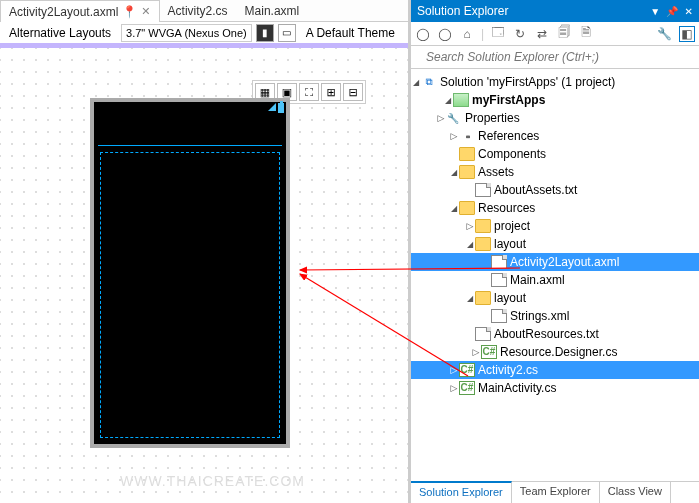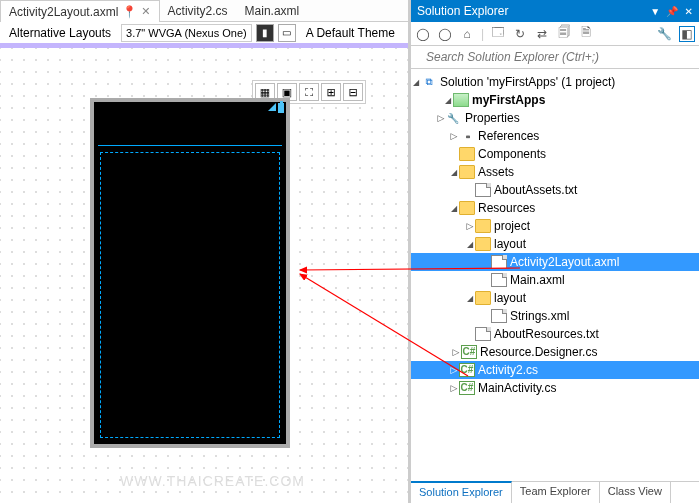"Resource.Designer.cs" div.row { padding-left: 40px -> 60px }
